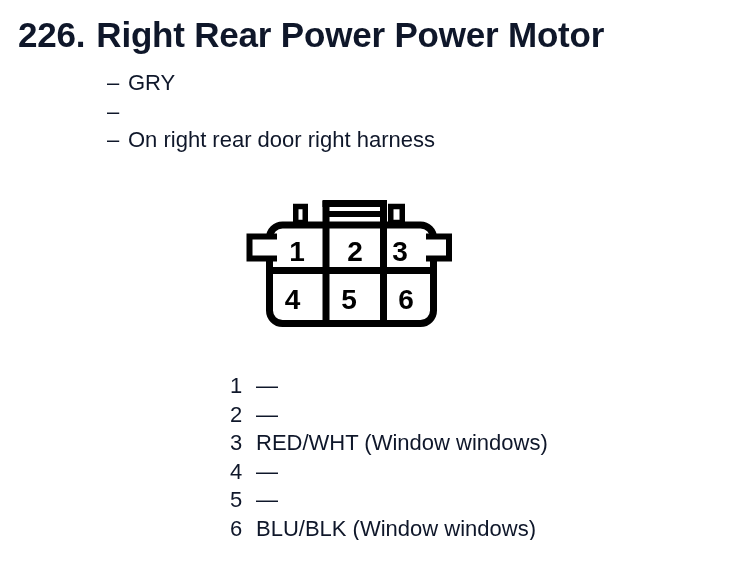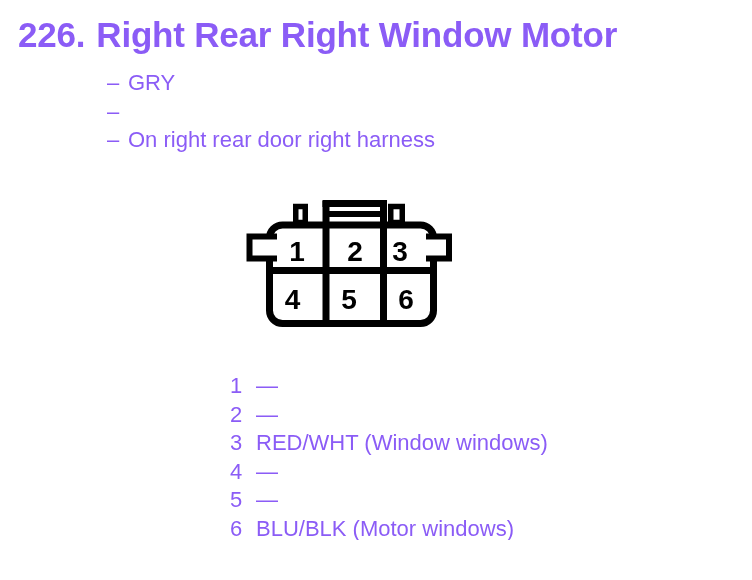"226." .page { color: #8b5cf6 -> #0f172a }
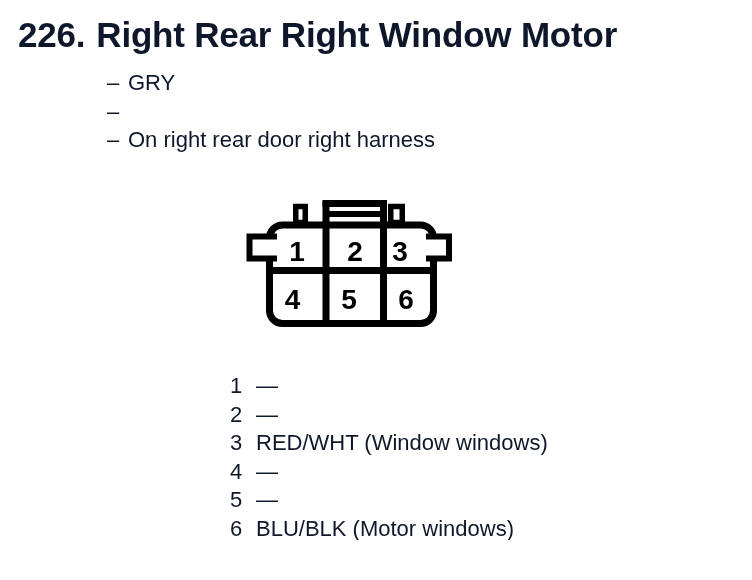"Right Rear Right Window Motor" span { text: Right Window -> Power Power }
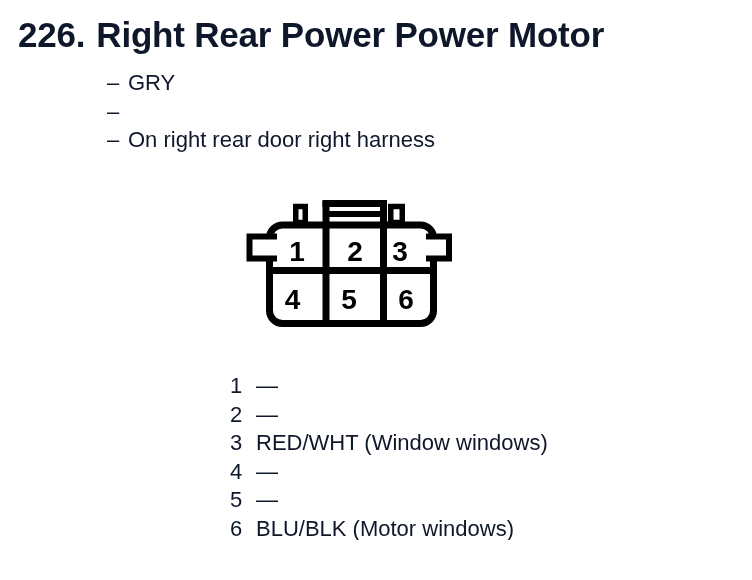"BLU/BLK (Motor windows)" span.pin-val { text: Motor -> Window }
